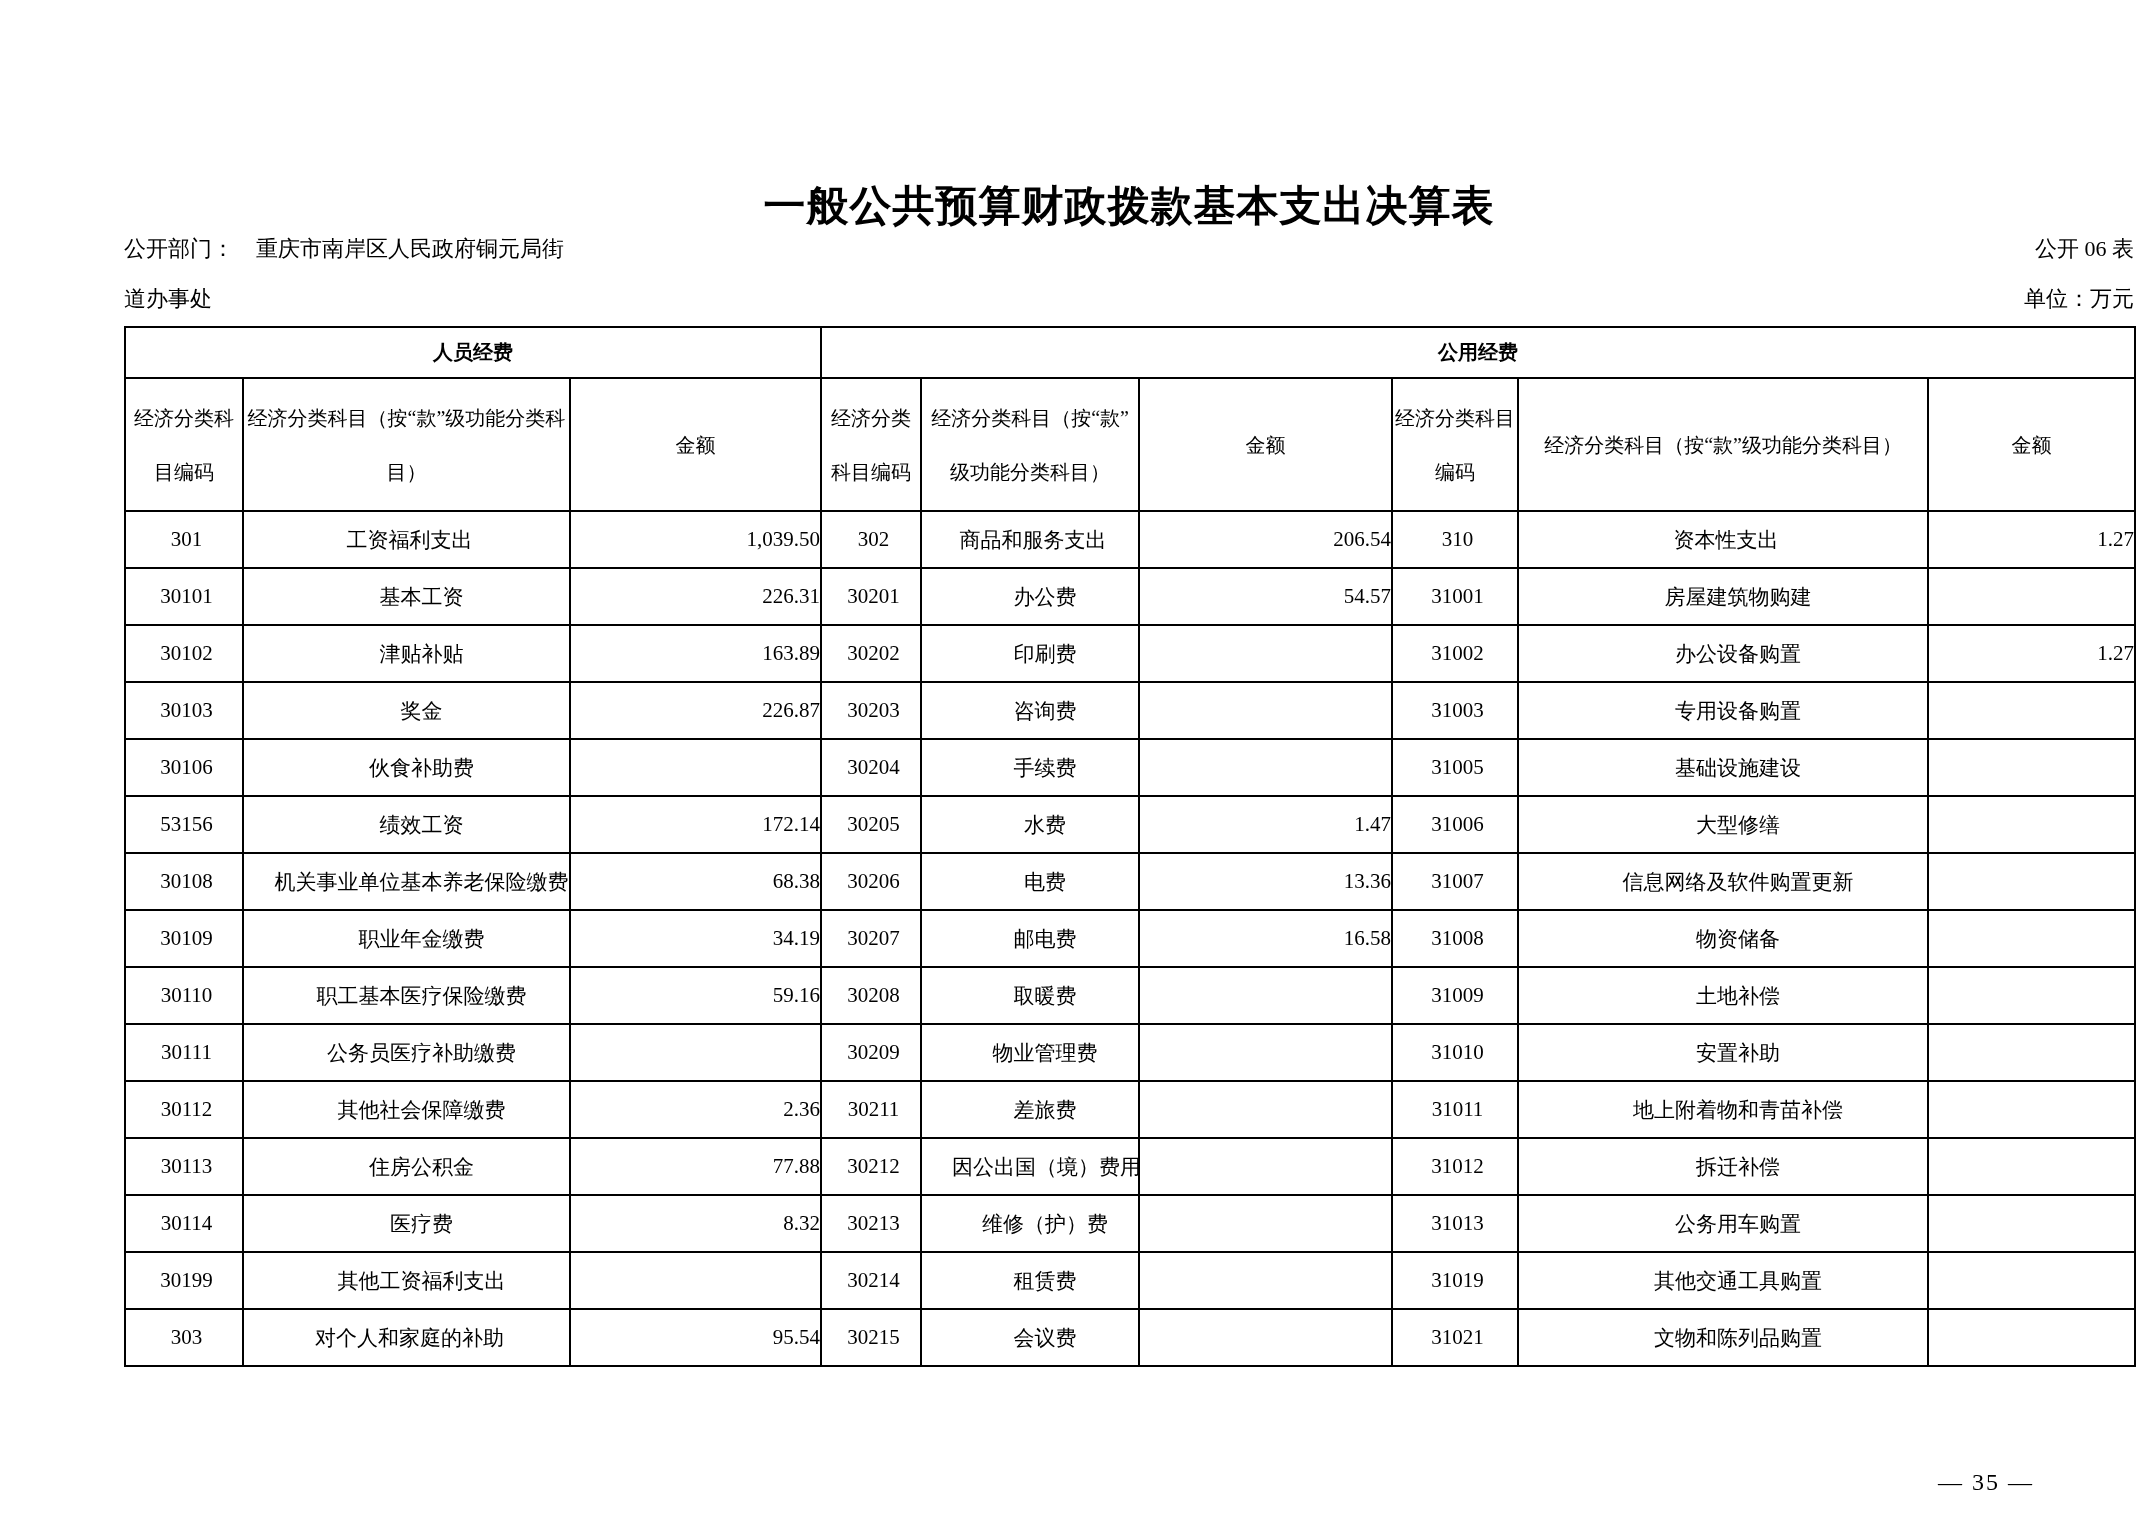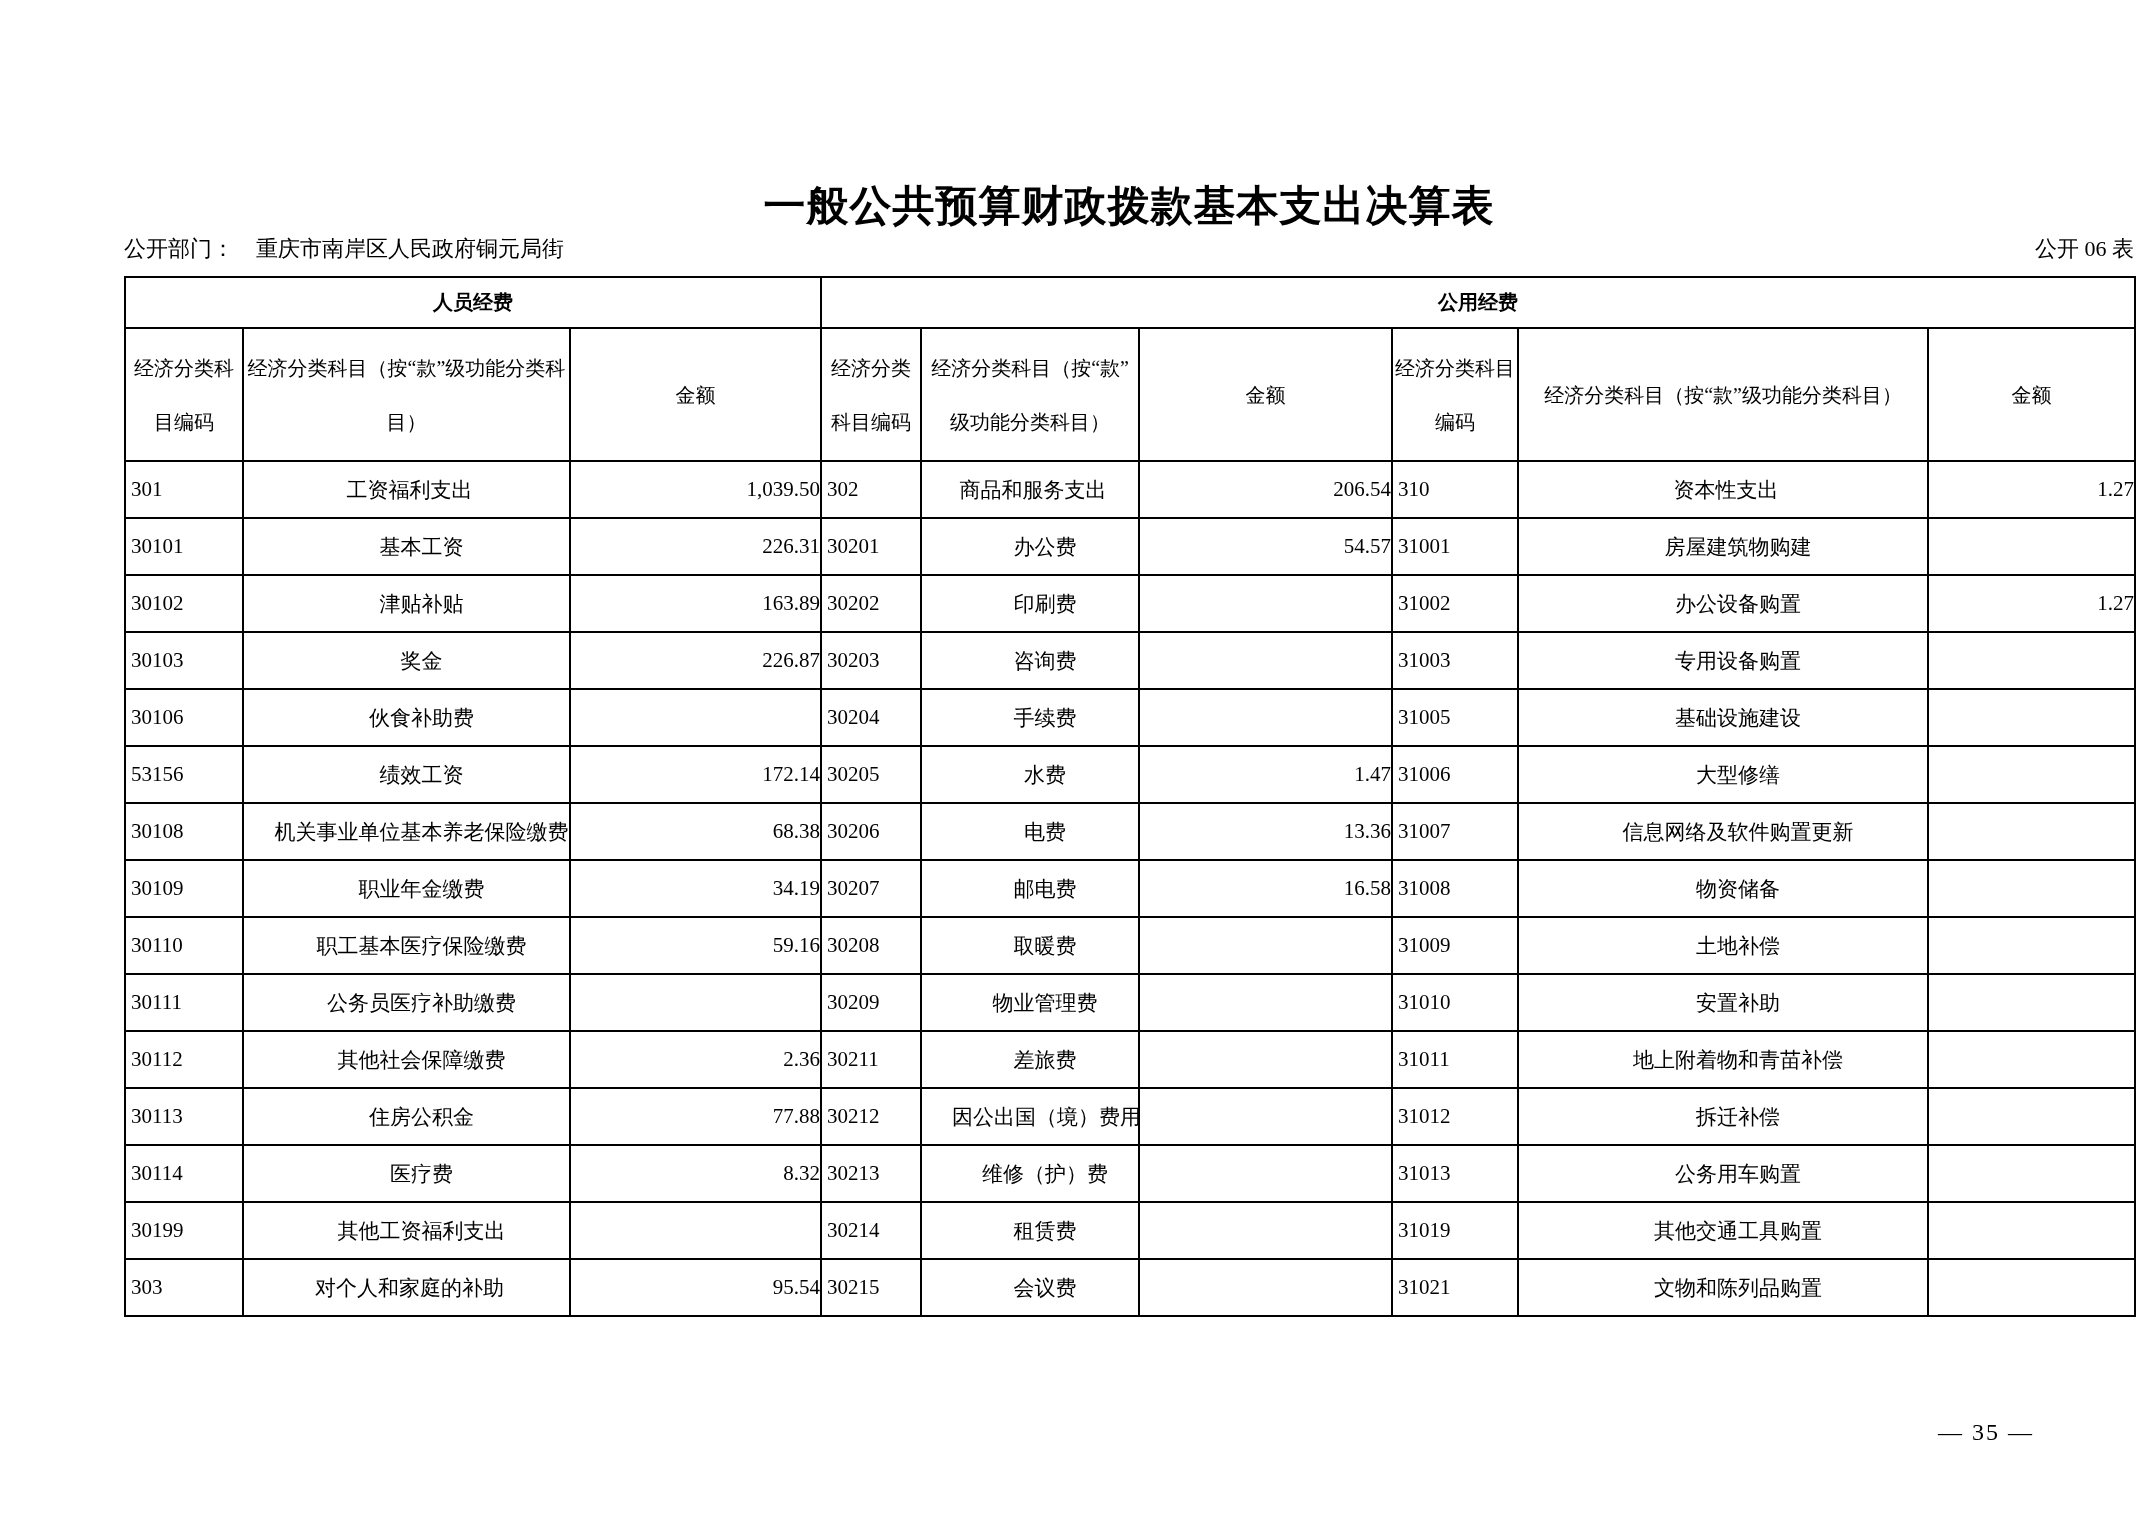"道办事处" div.meta-row { html: none -> <div> <div>道办事处</div> <div>单位：万元</div> </div> }
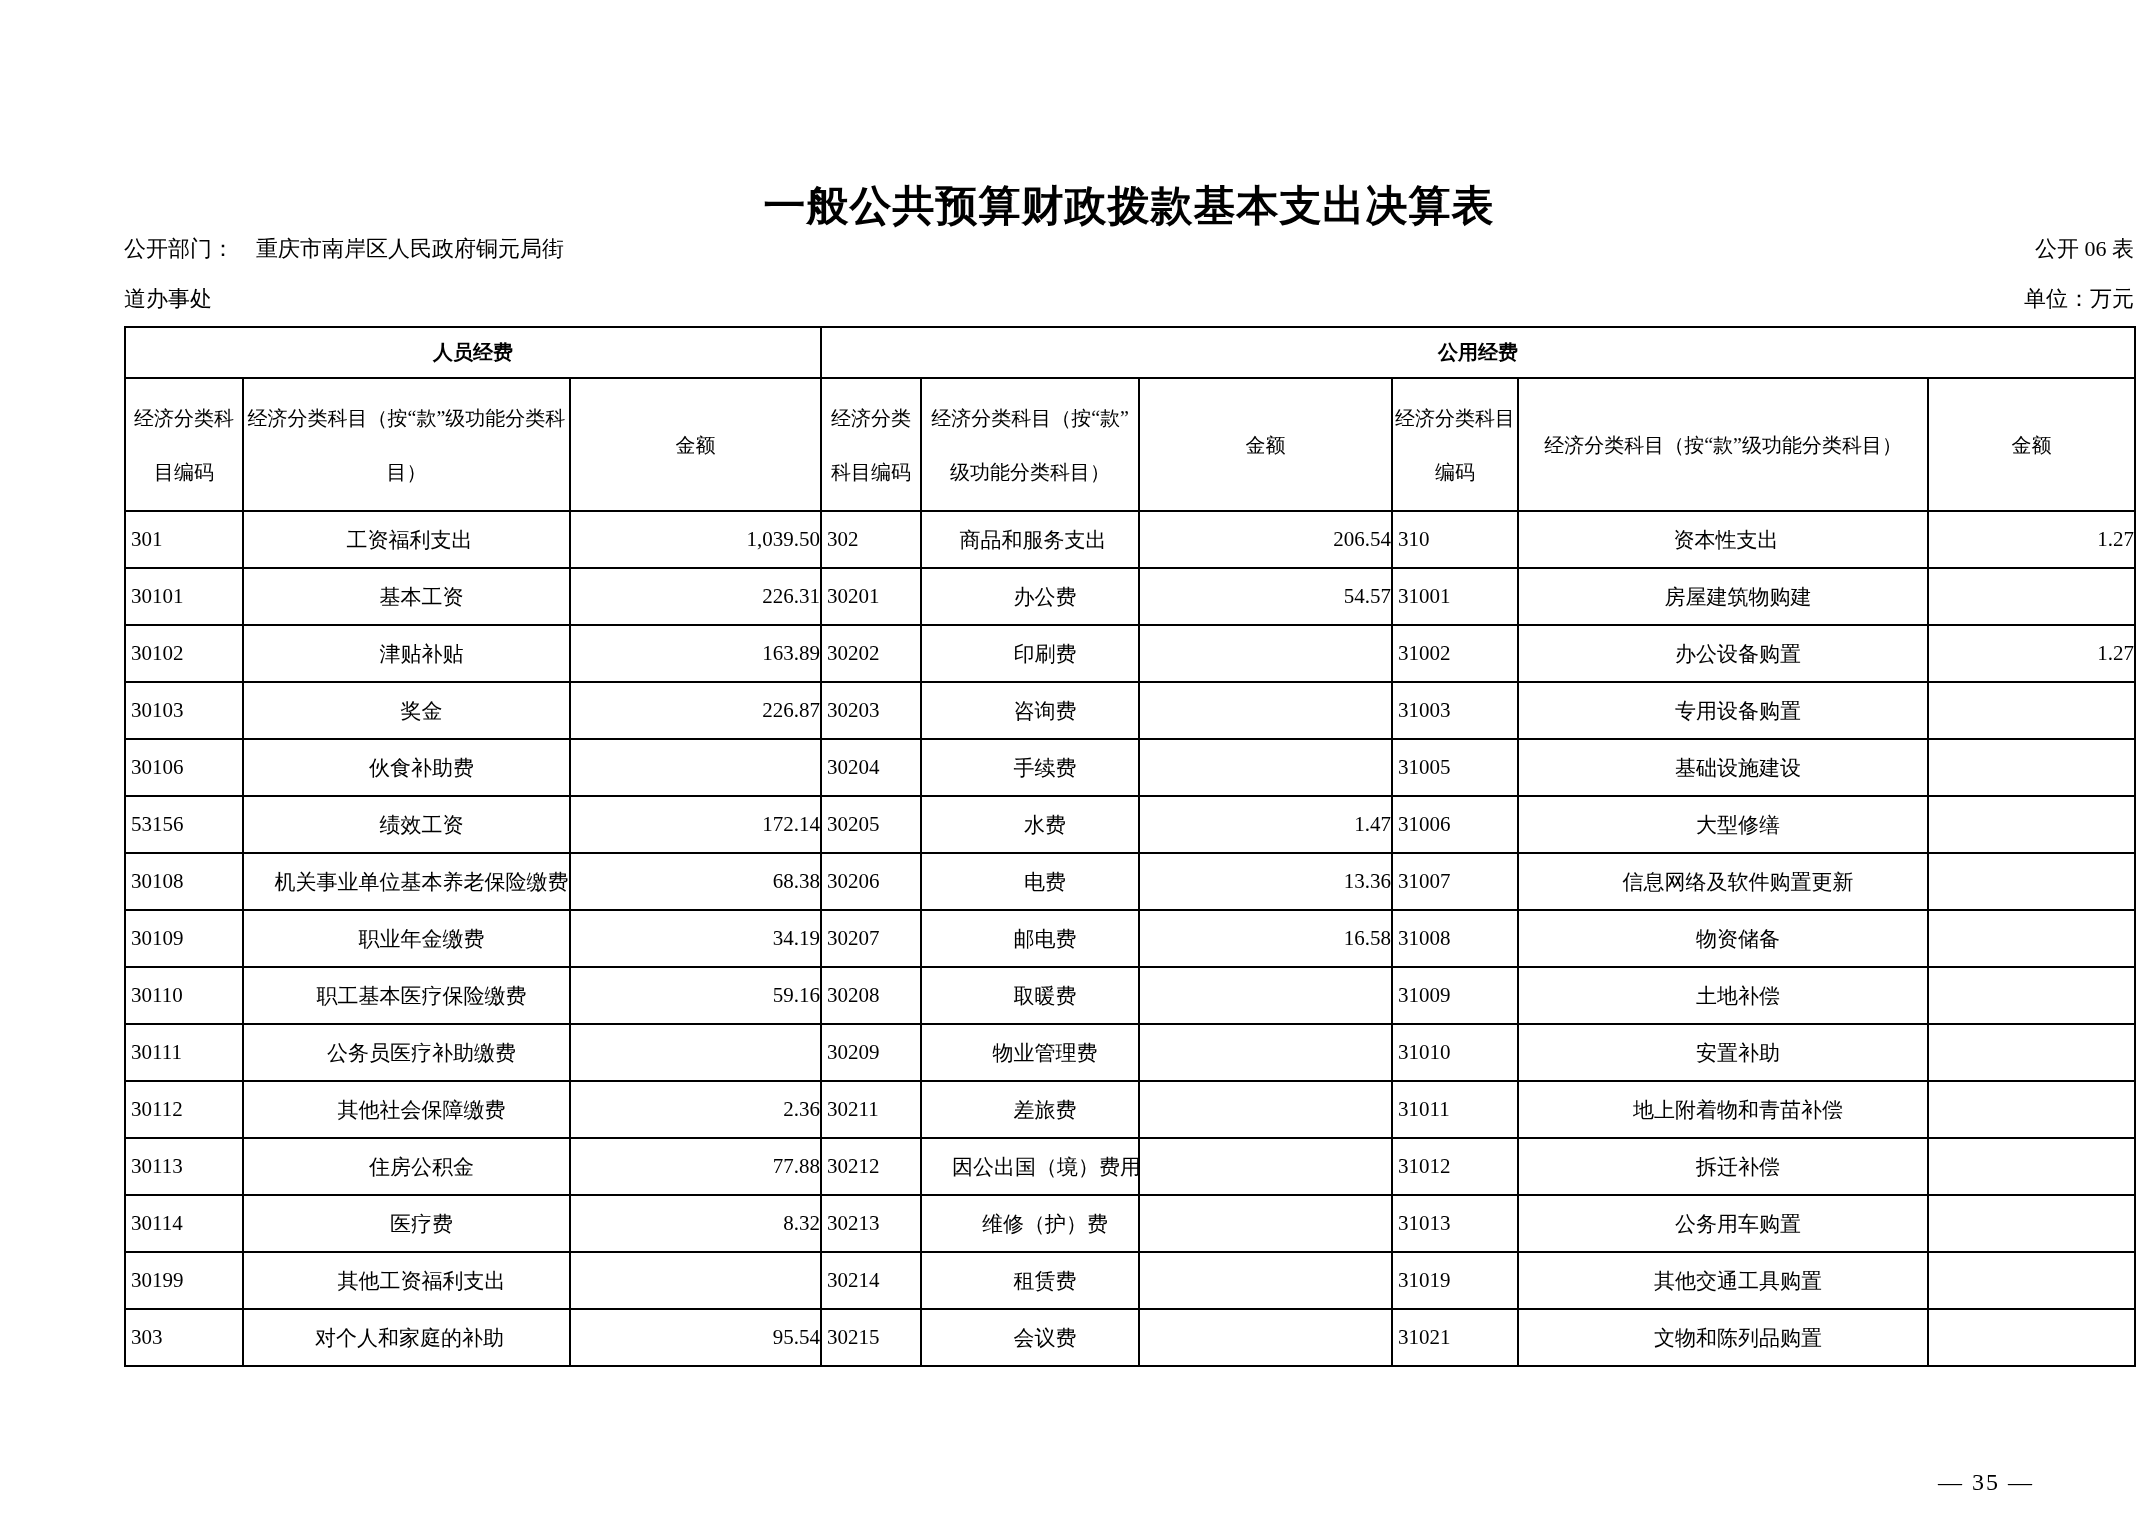"301" td.code { text-align: left -> center }
